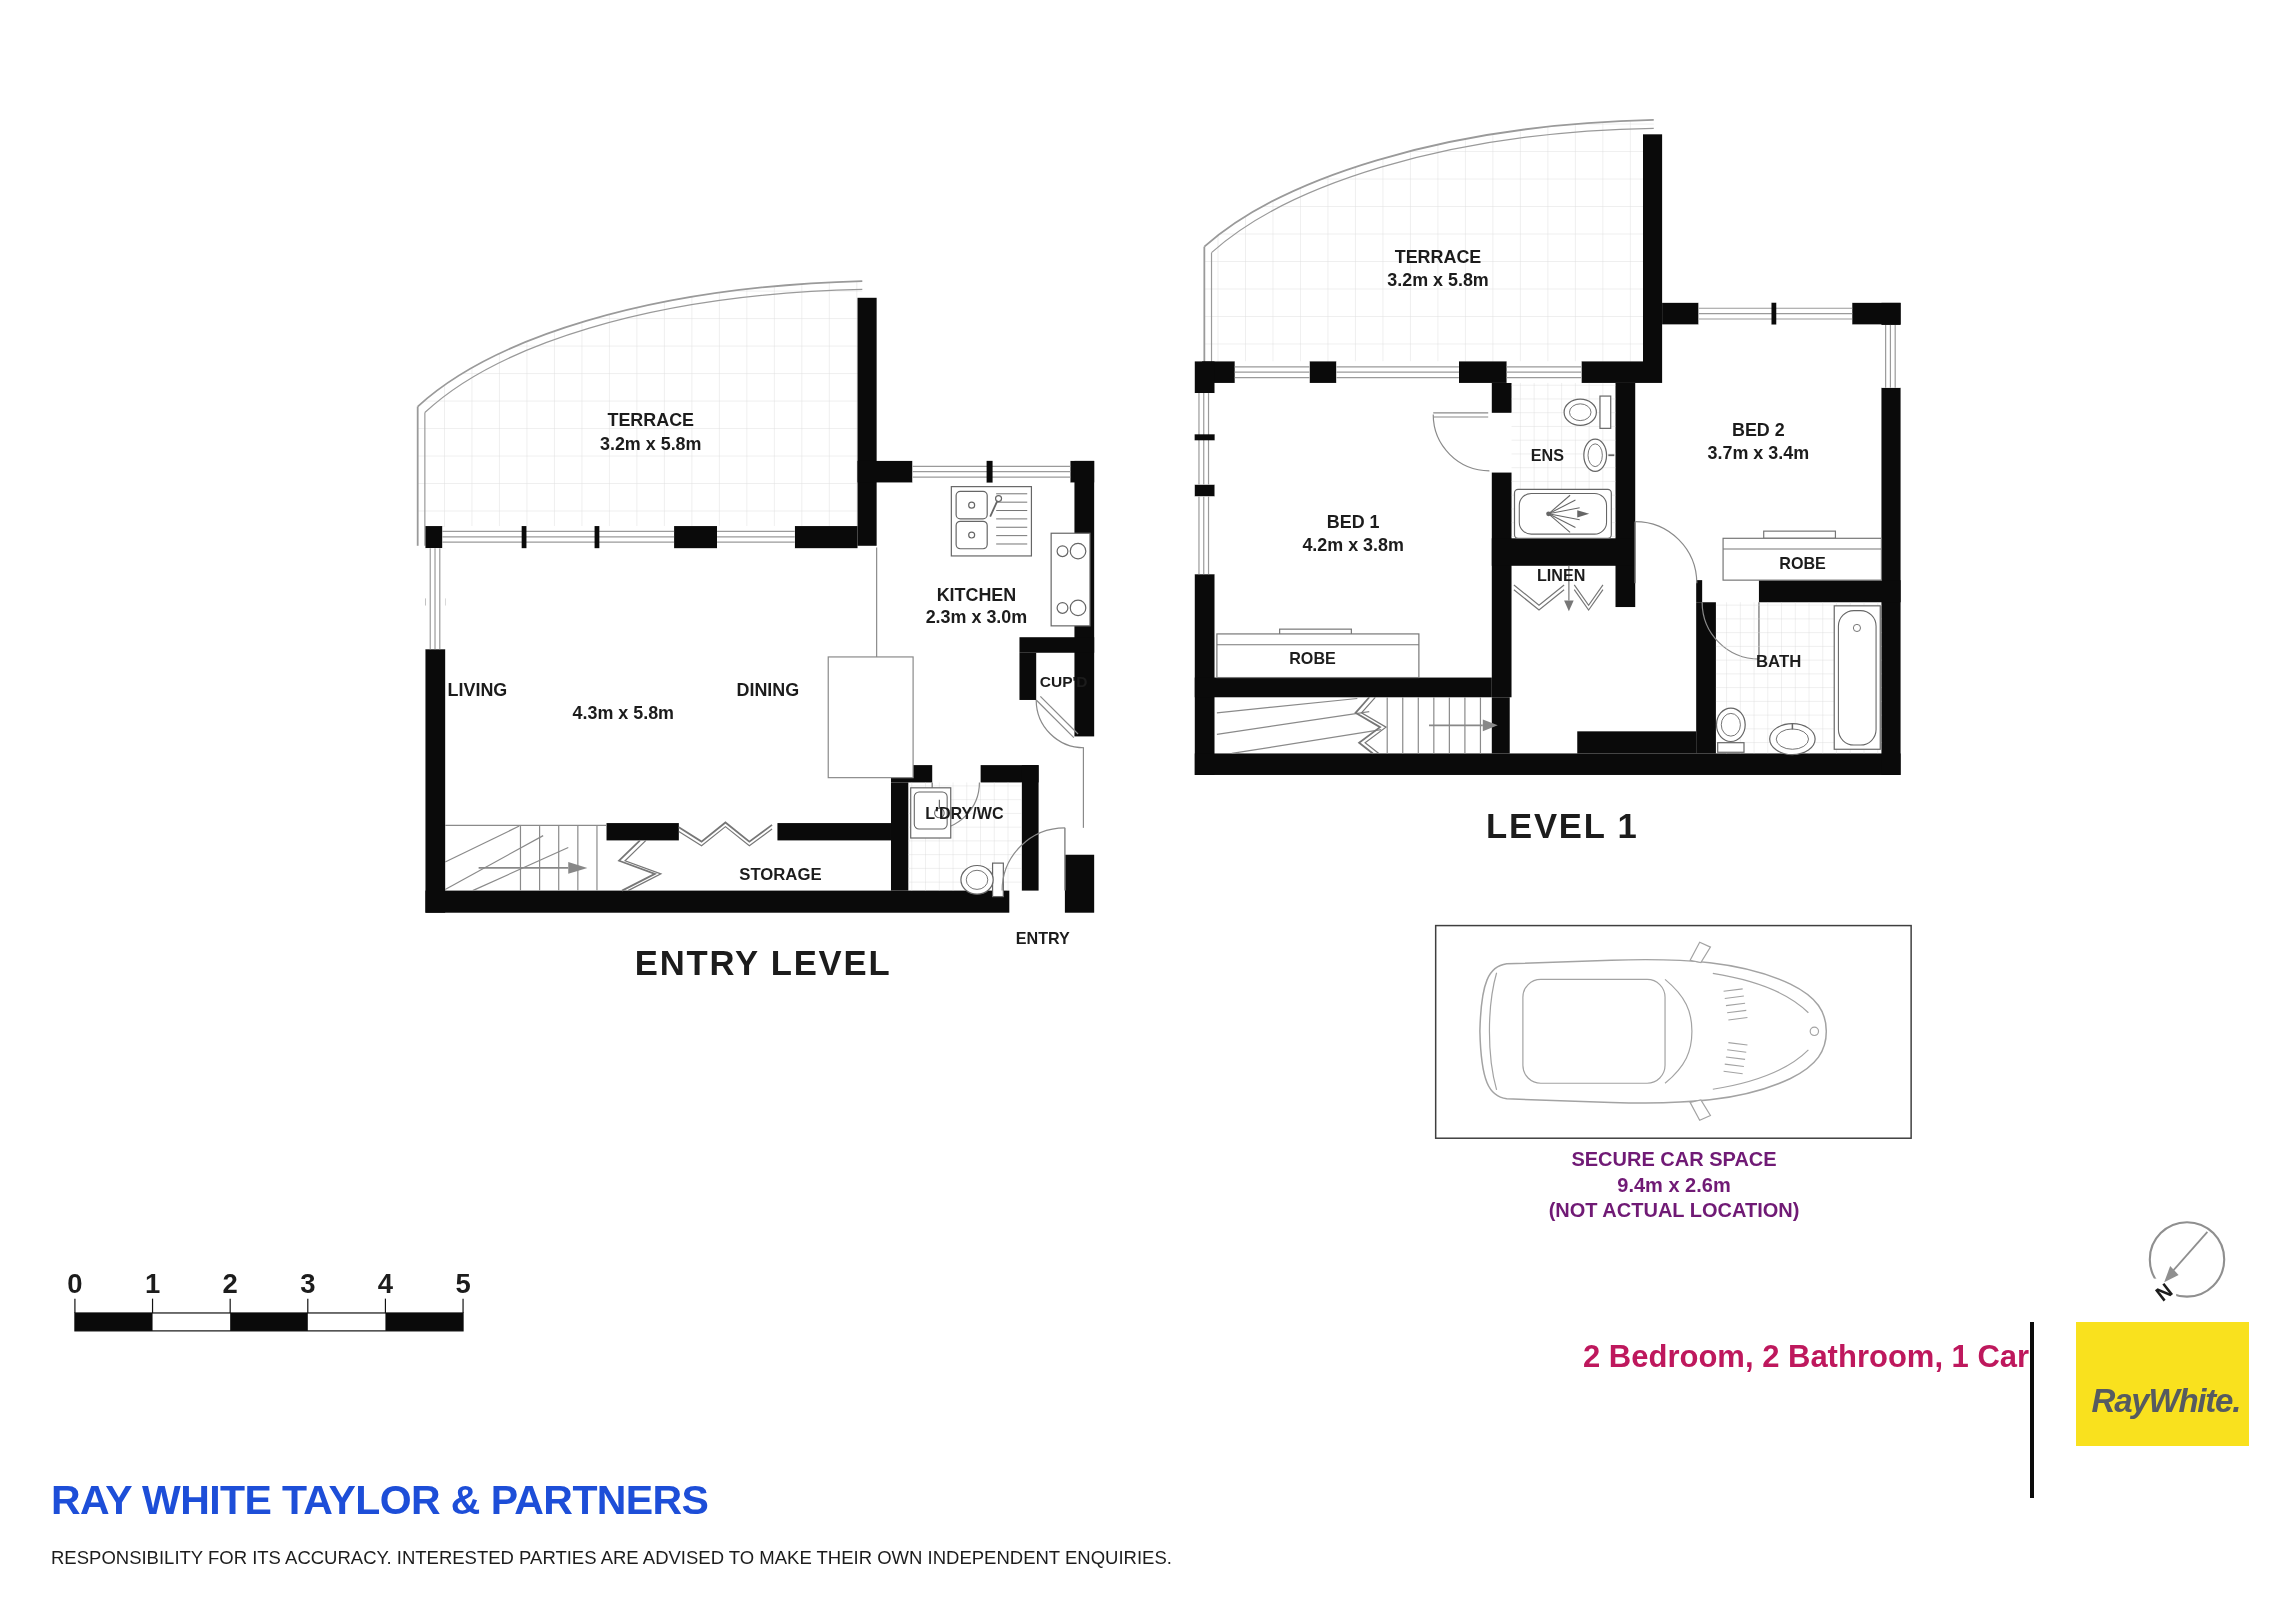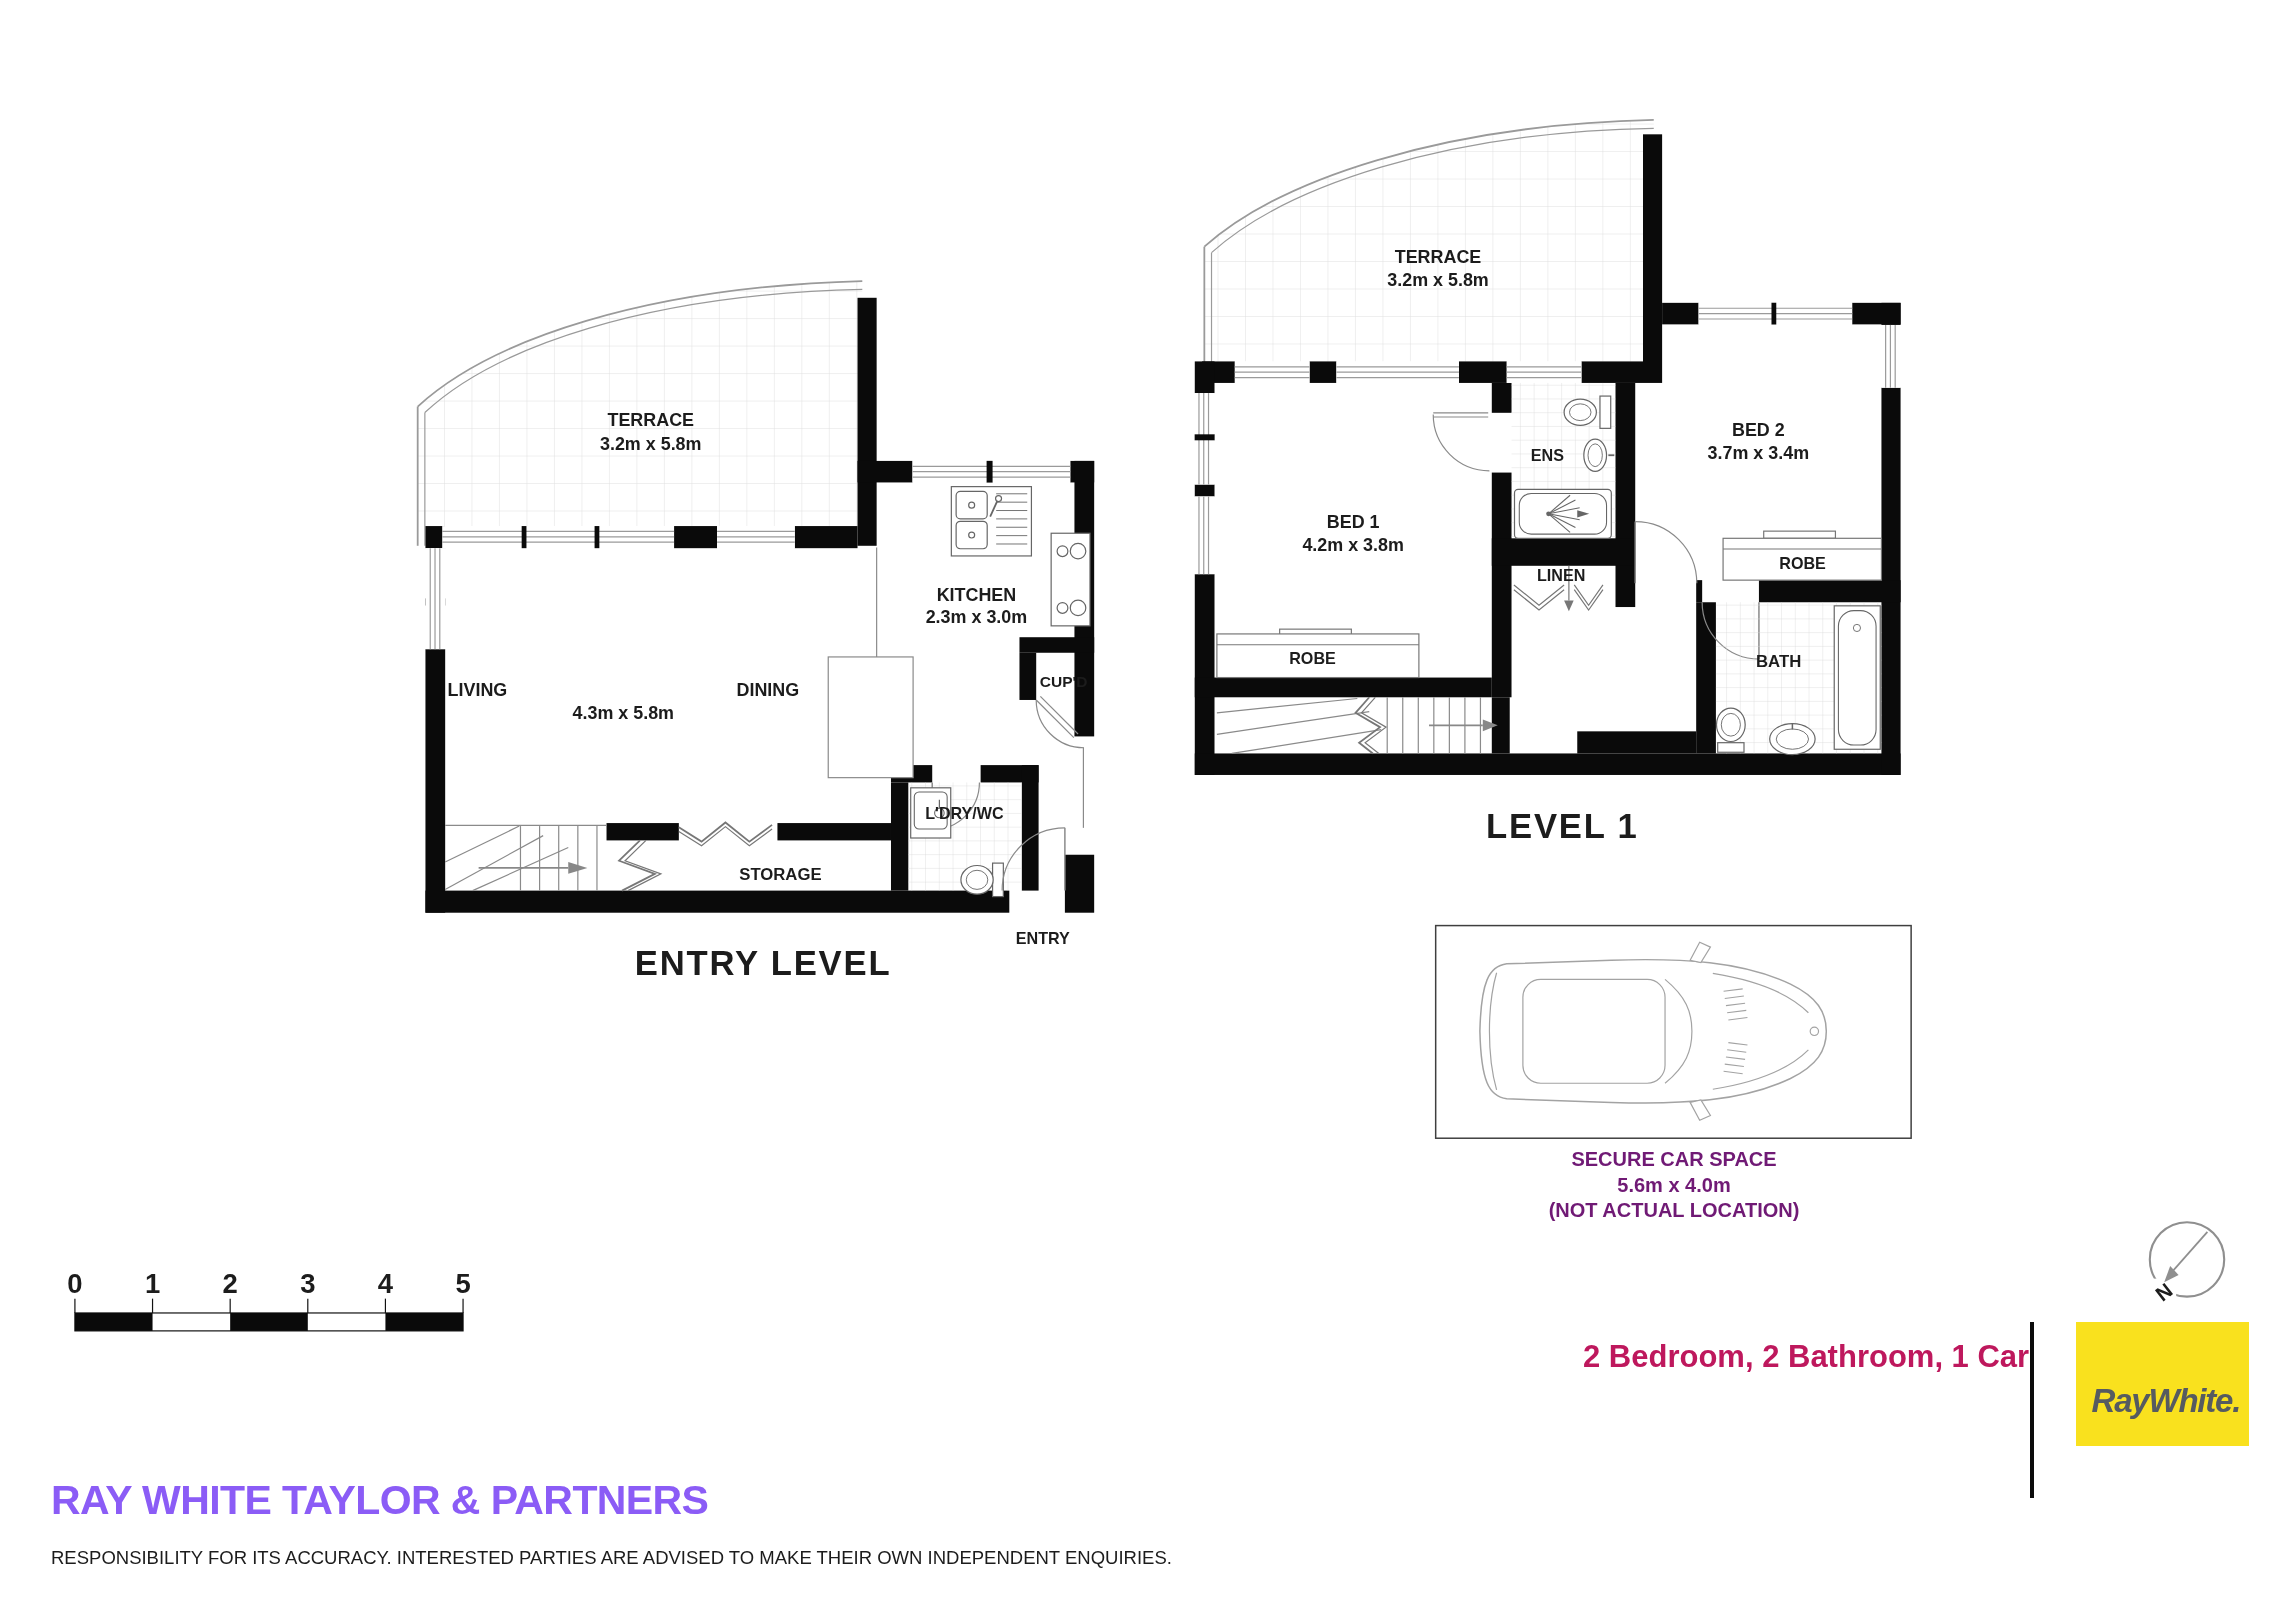"5.6m x 4.0m" div { text: 5.6m x 4.0m -> 9.4m x 2.6m }
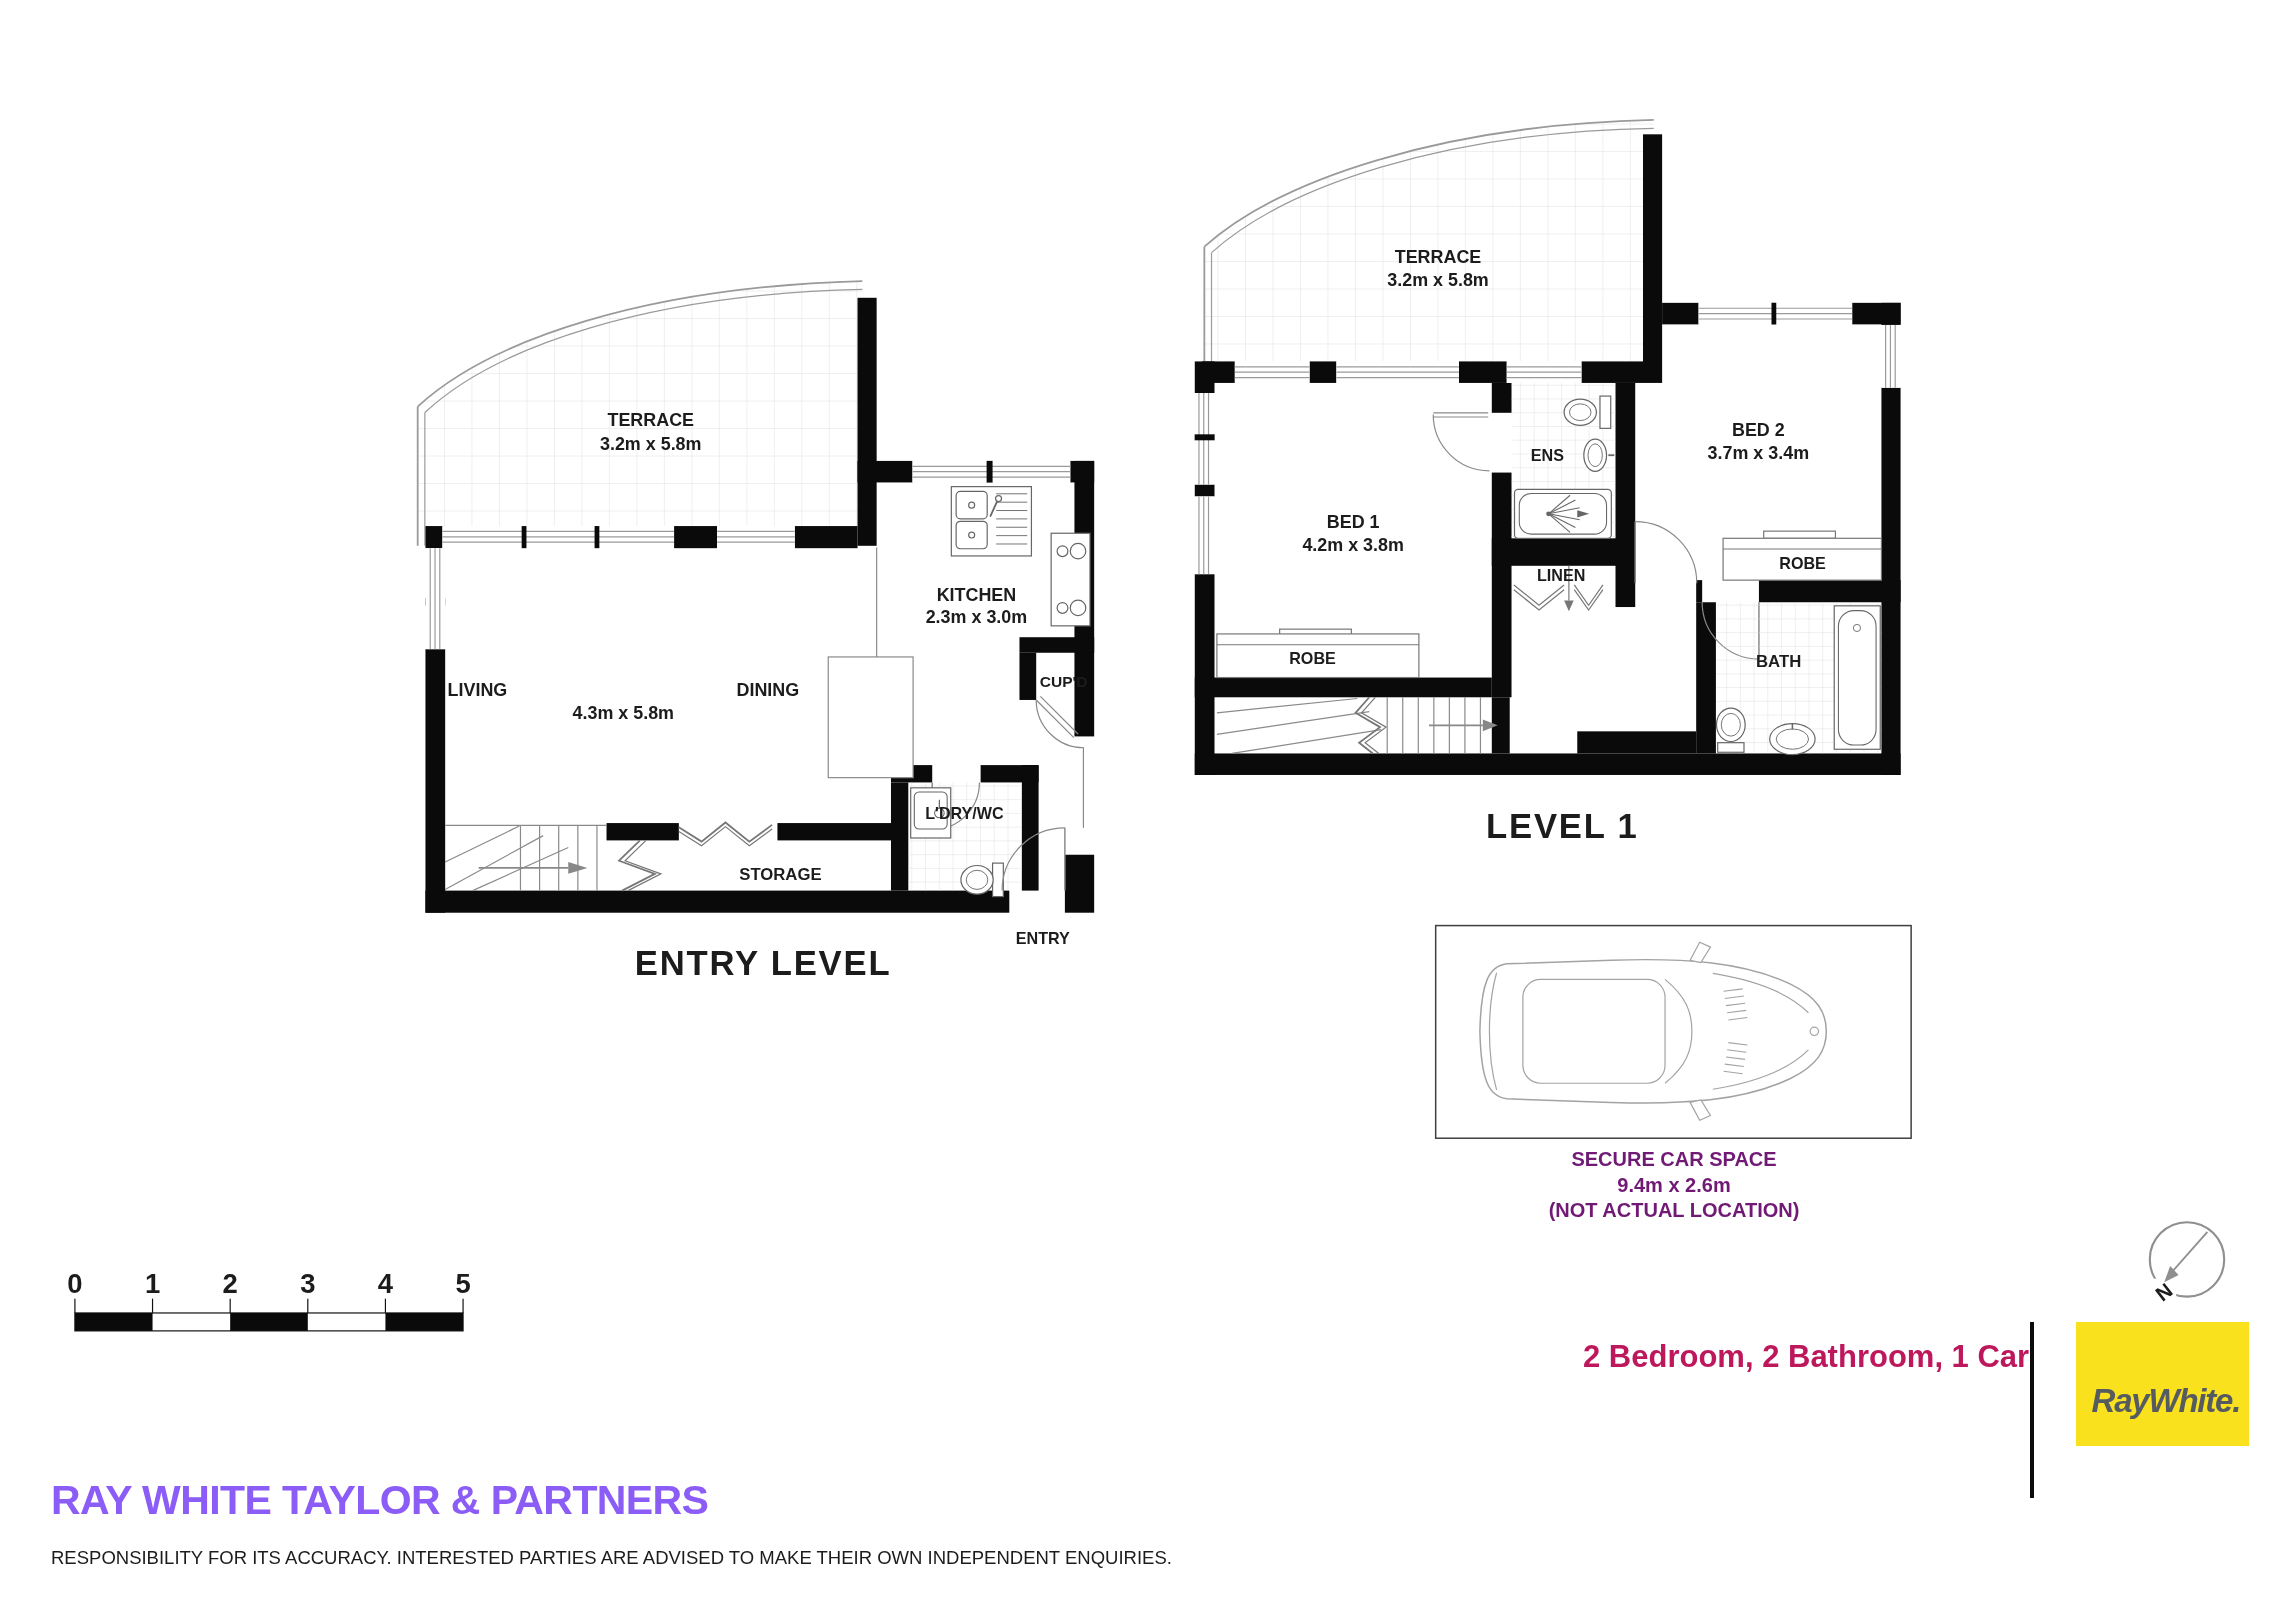"RAY WHITE TAYLOR & PARTNERS" .agency { color: #8b5cf6 -> #1d4ed8 }
